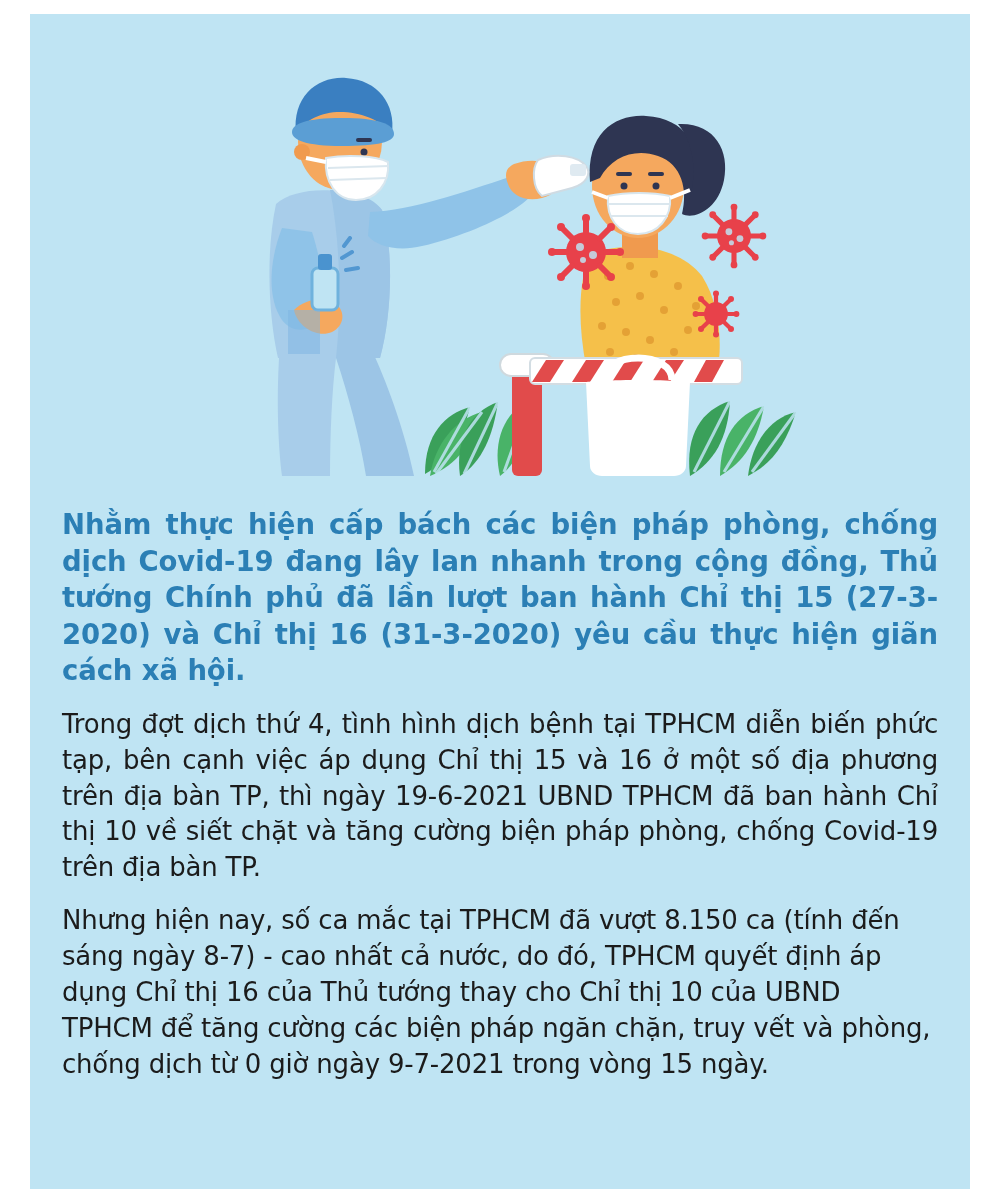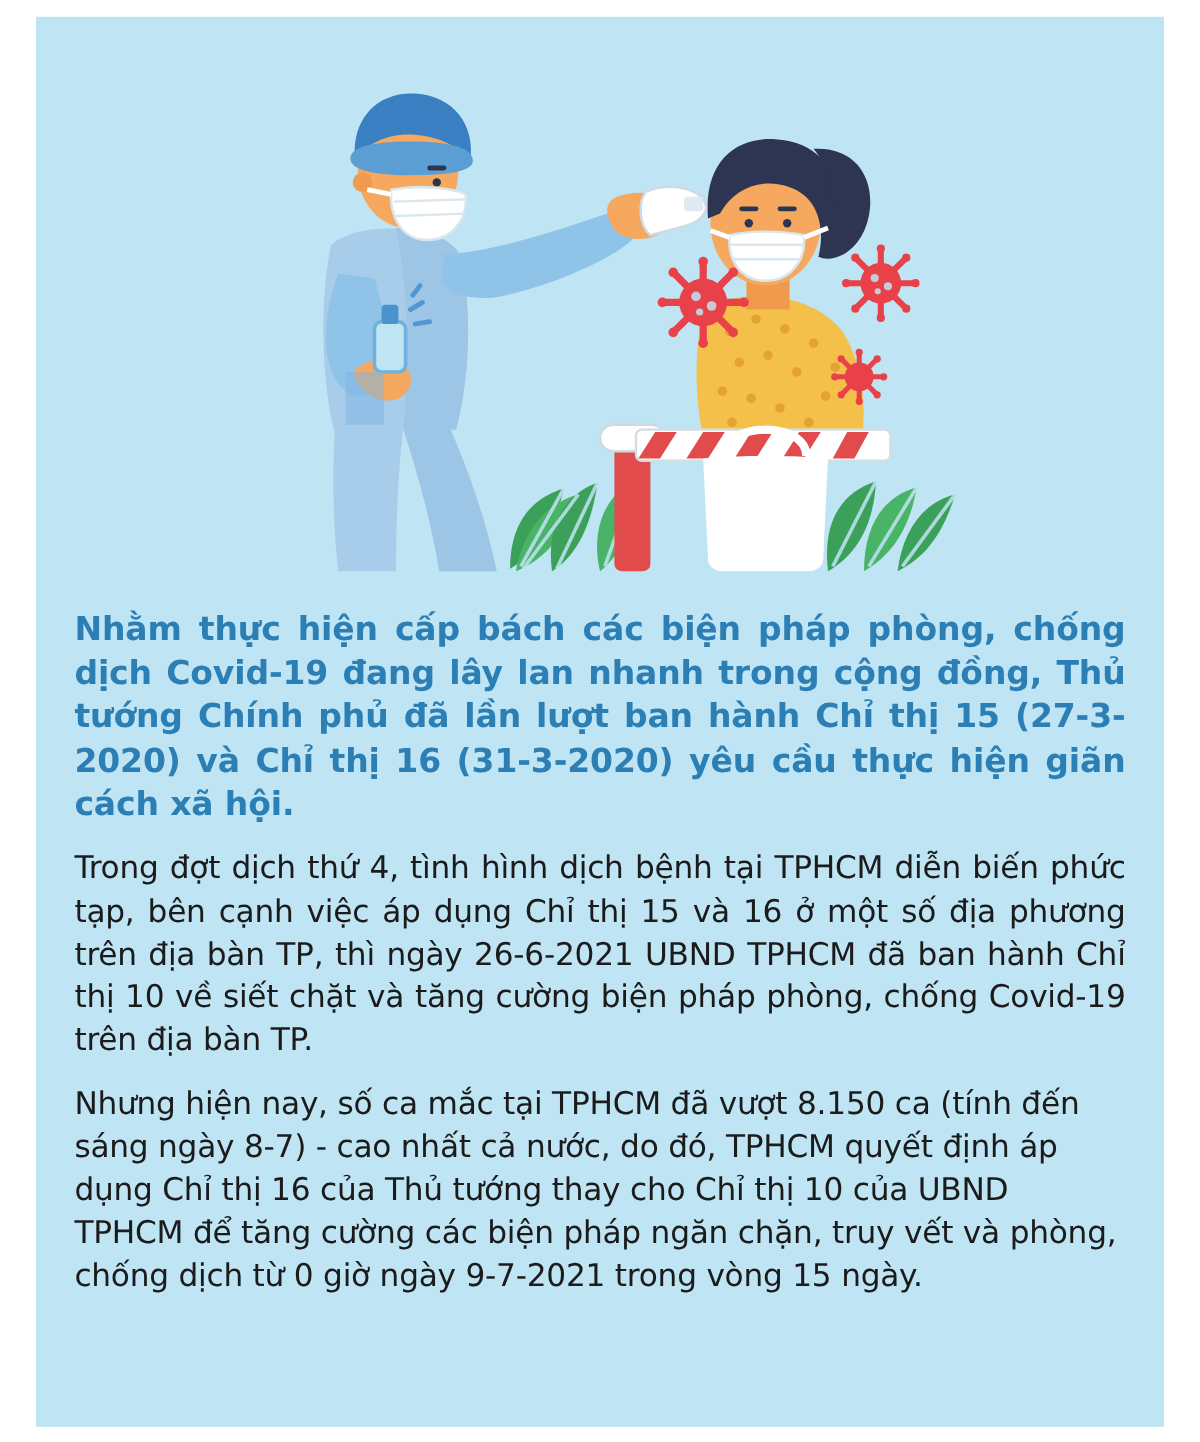"Trong đợt dịch thứ 4," p.para { text: 26-6-2021 -> 19-6-2021 }
